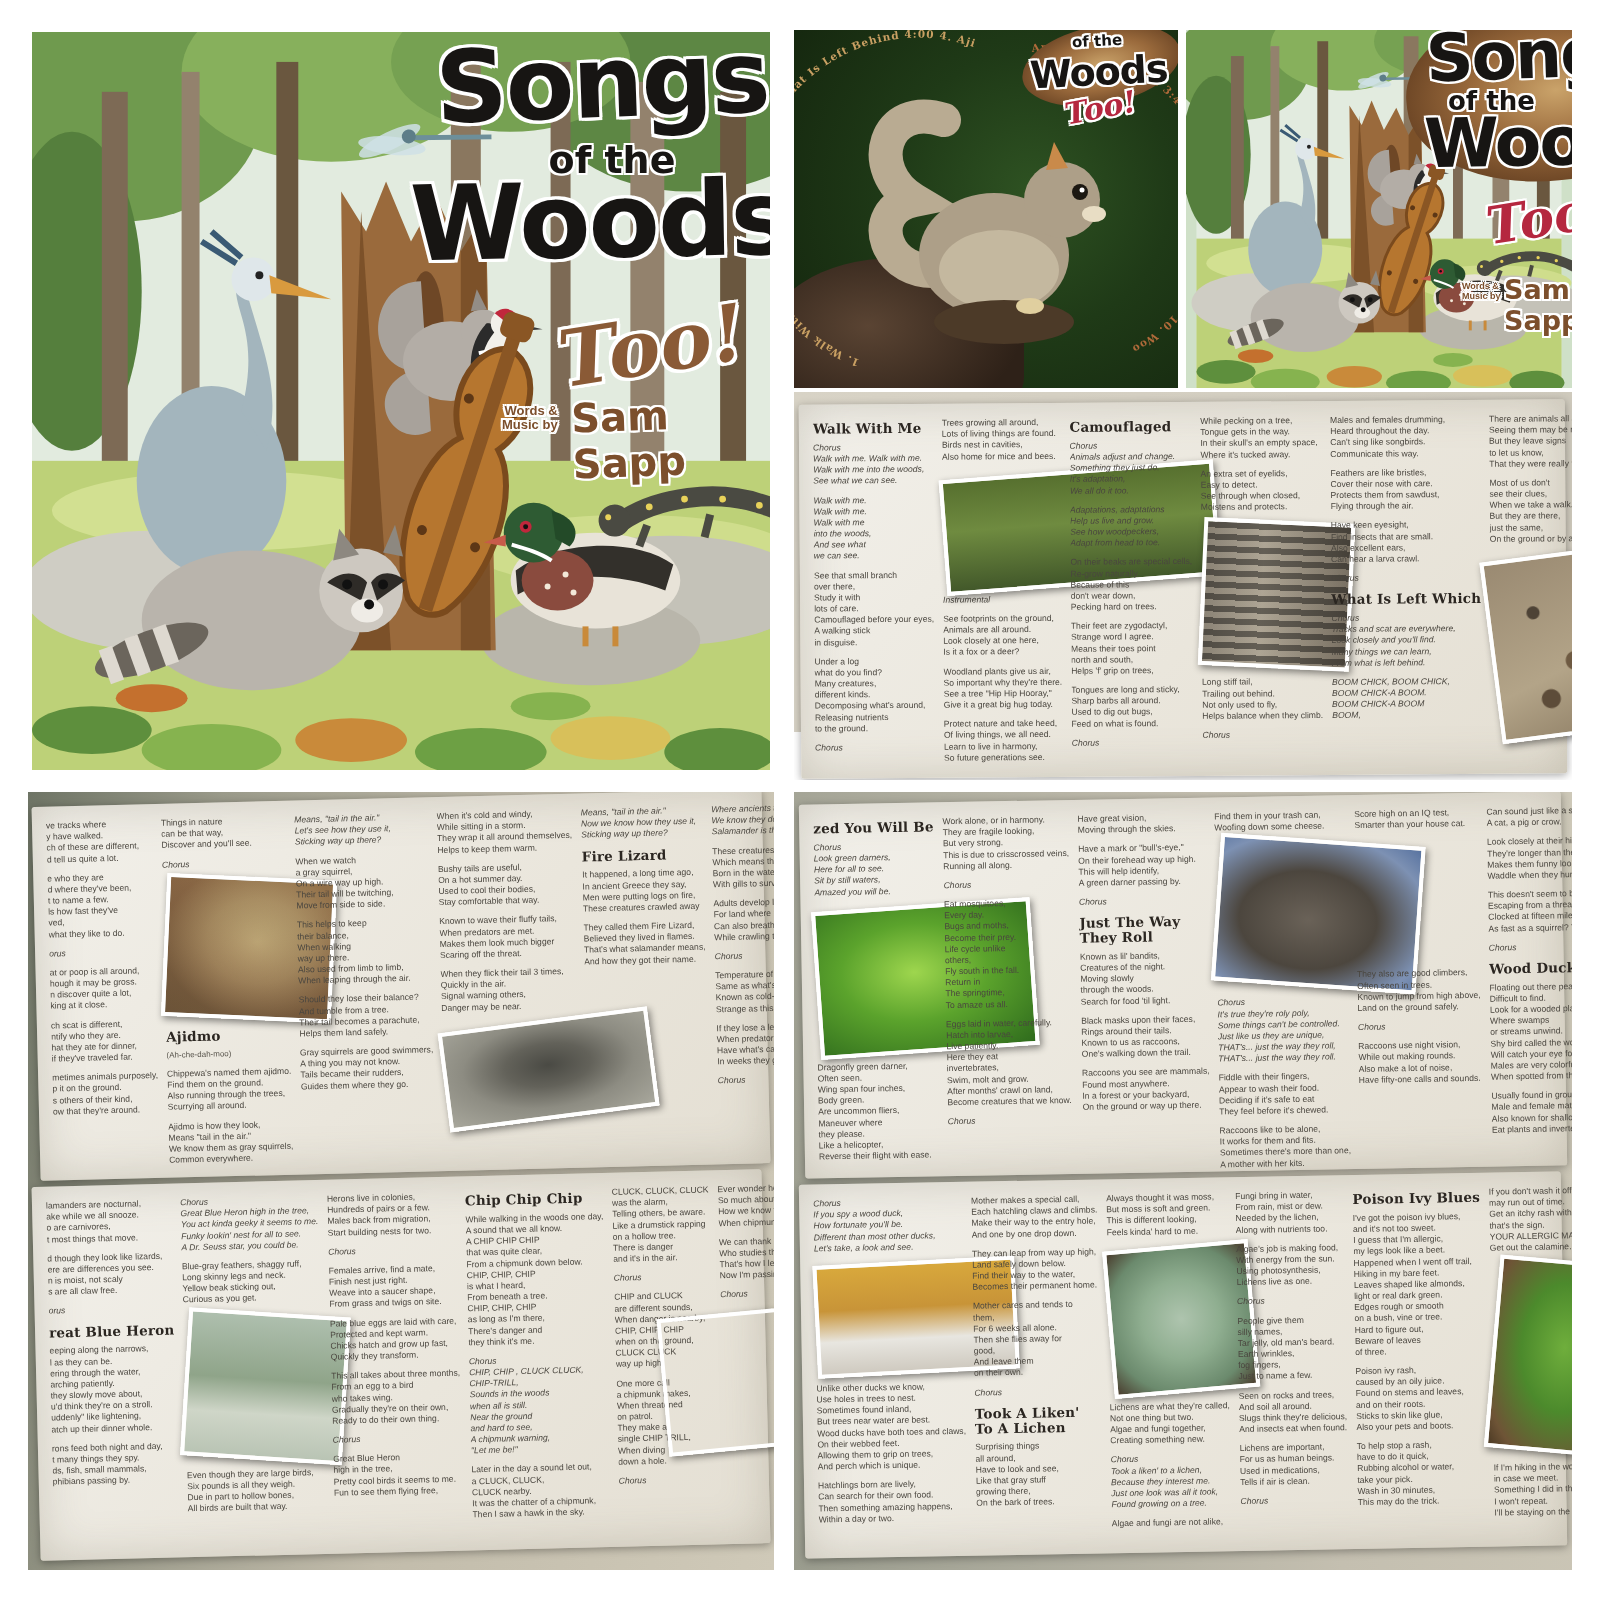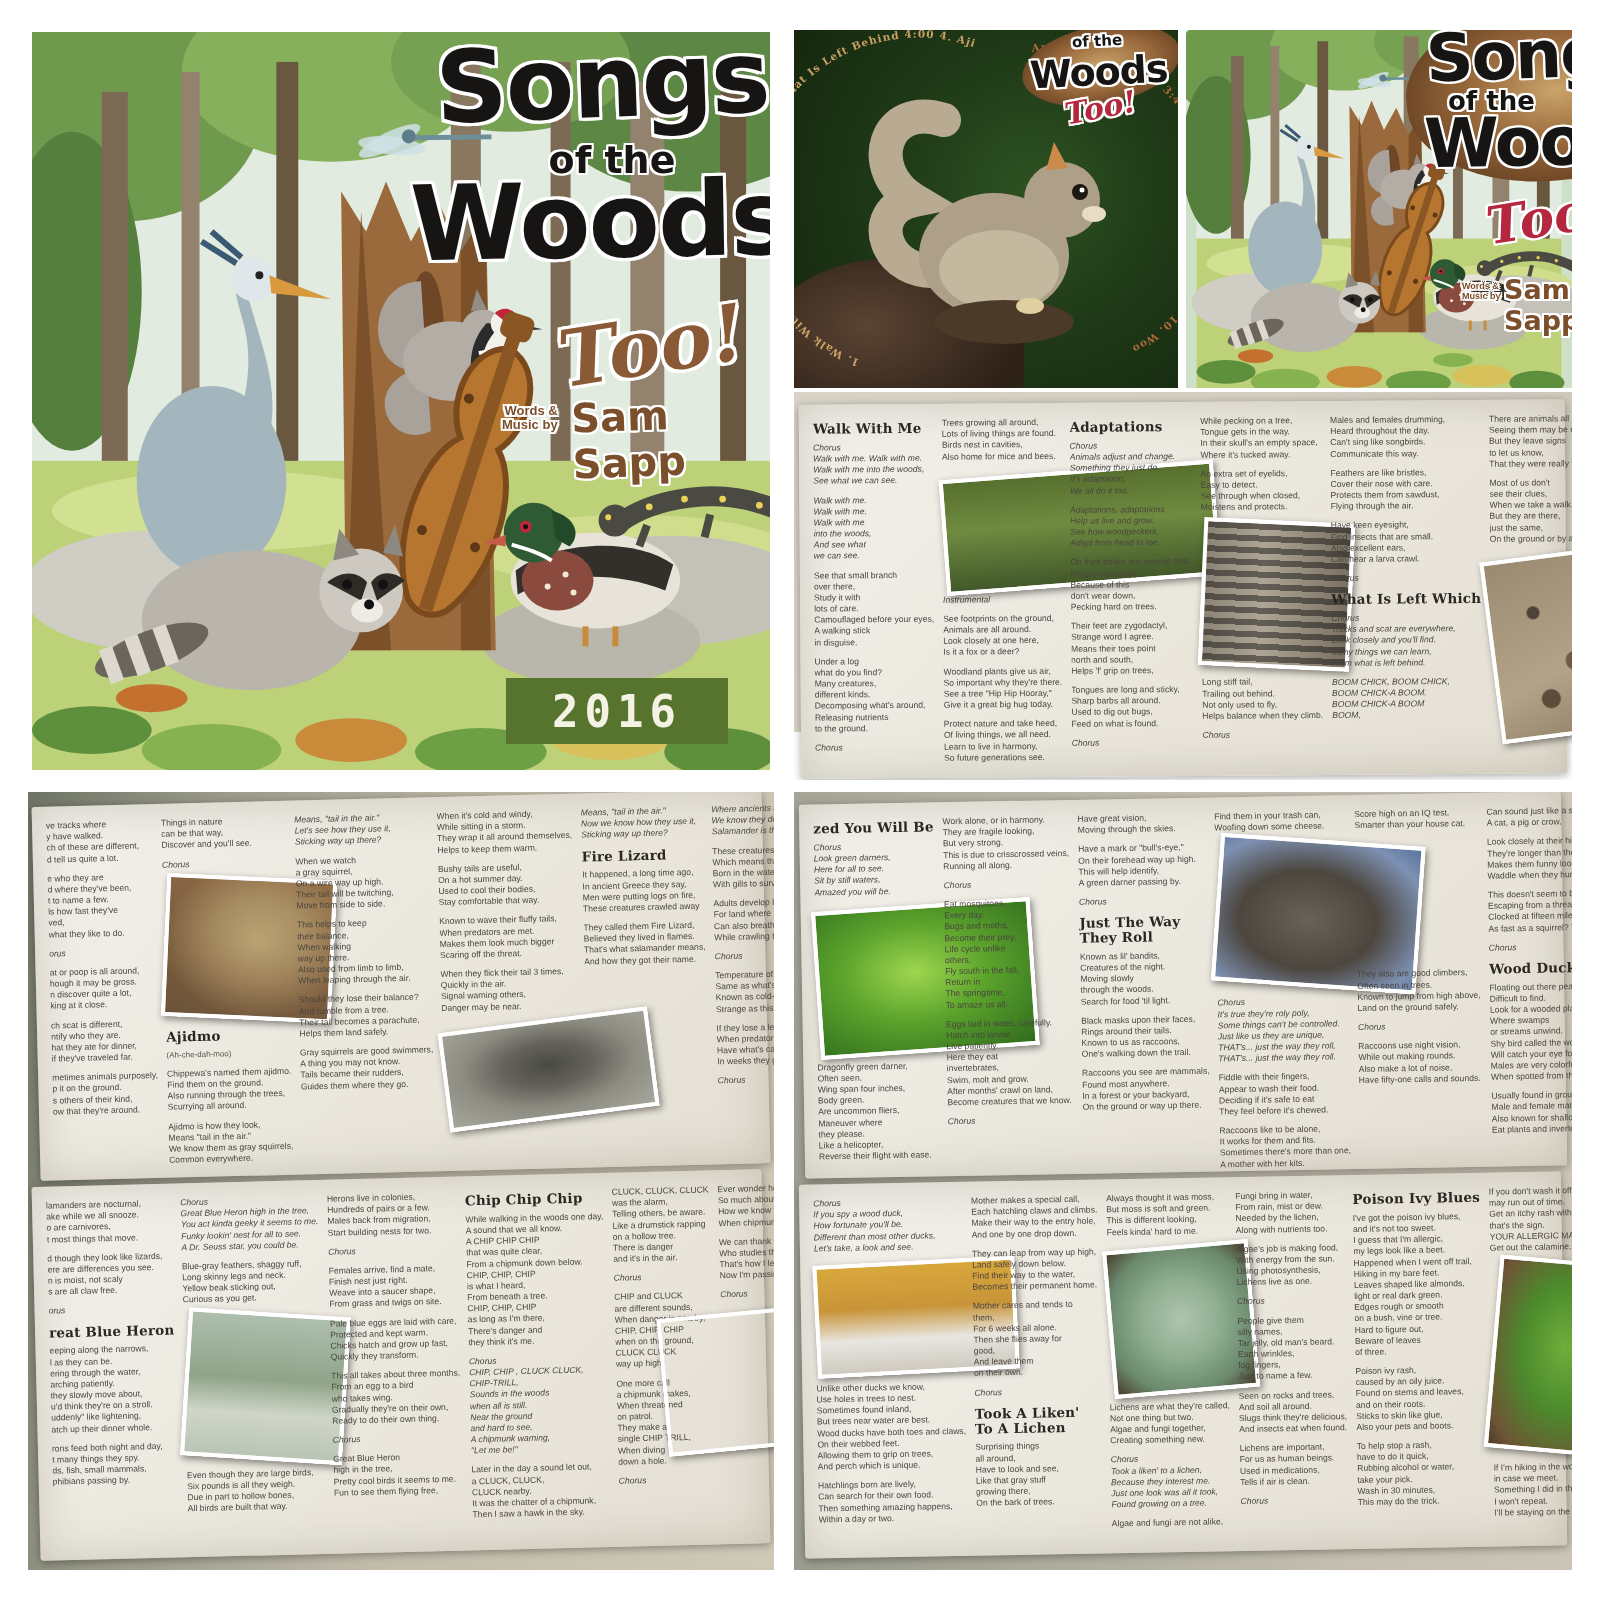"Adaptations" div { text: Adaptations -> Camouflaged }
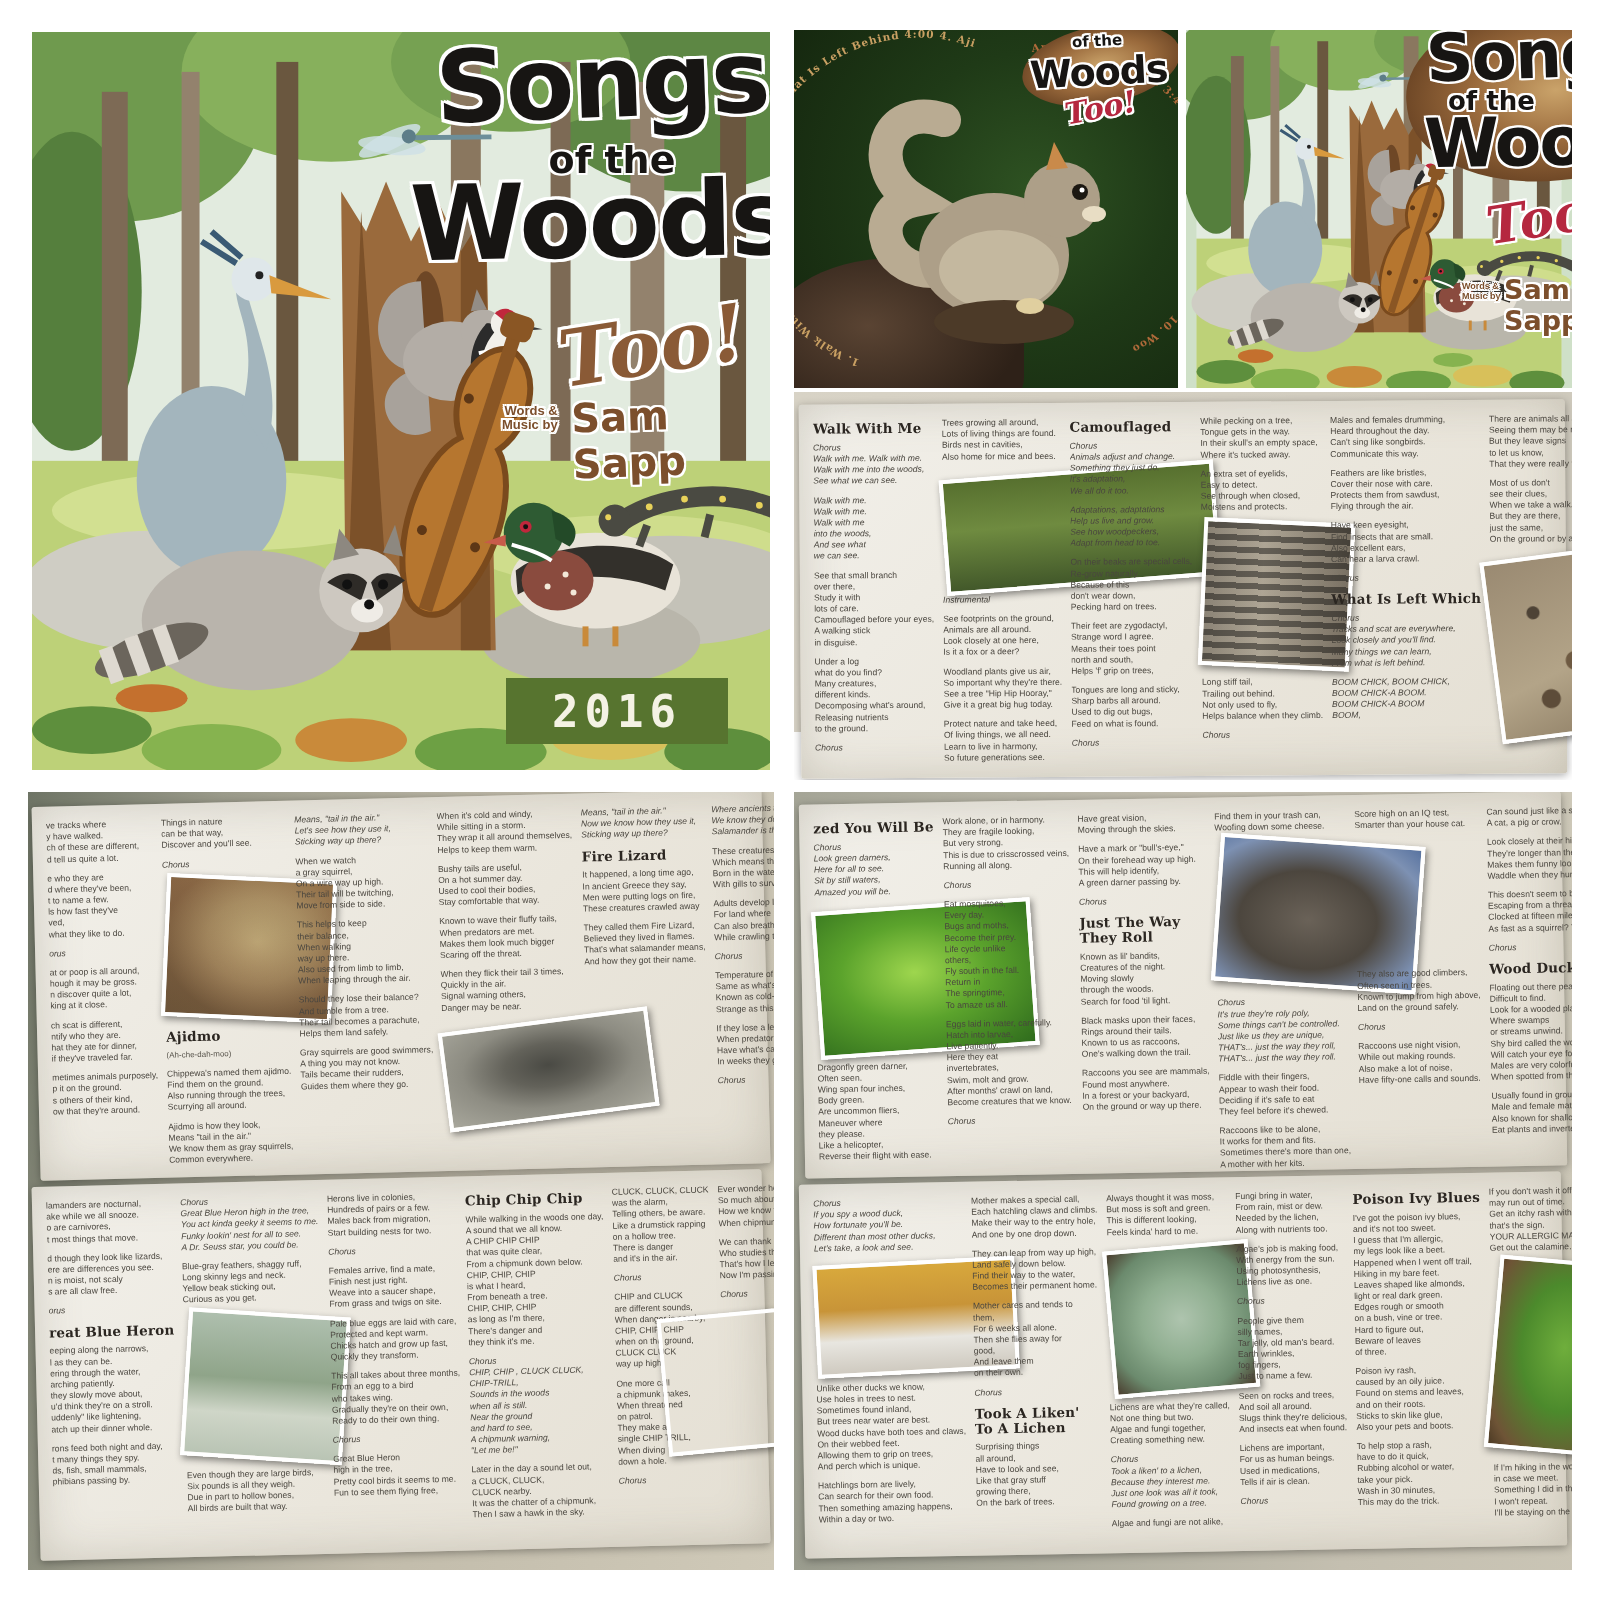"2016" div.t-year { html: <div>2016</div> -> none }
